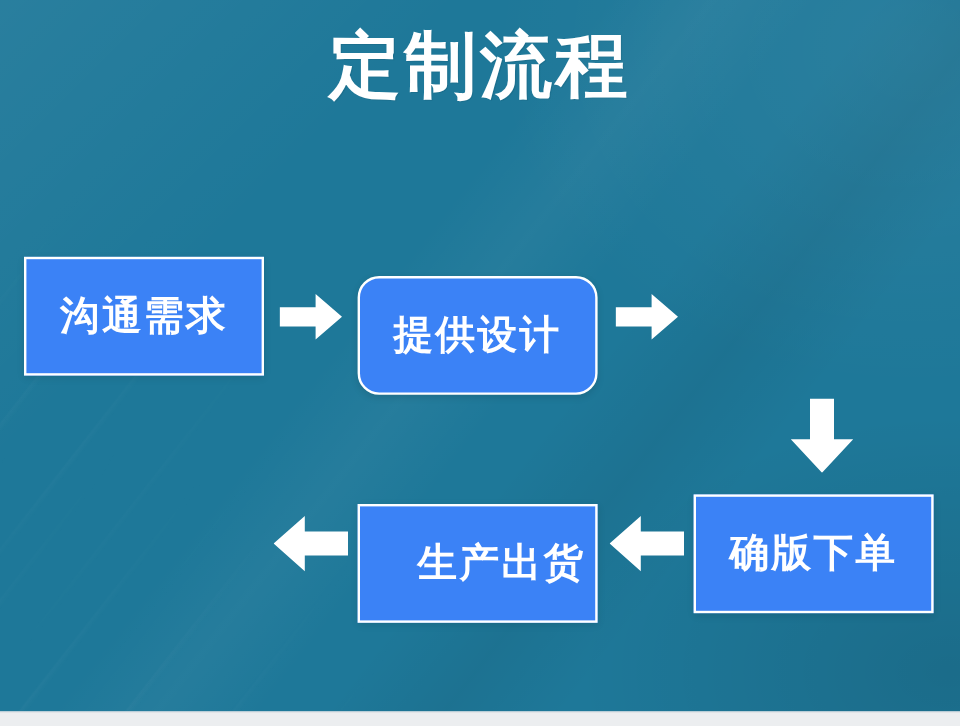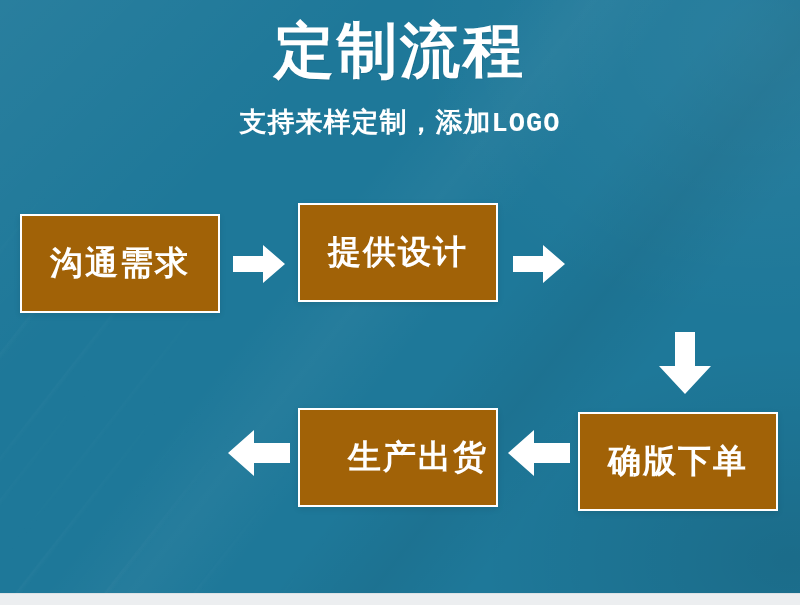"定制流程" .content { font-family: Liberation Mono, monospace -> none }
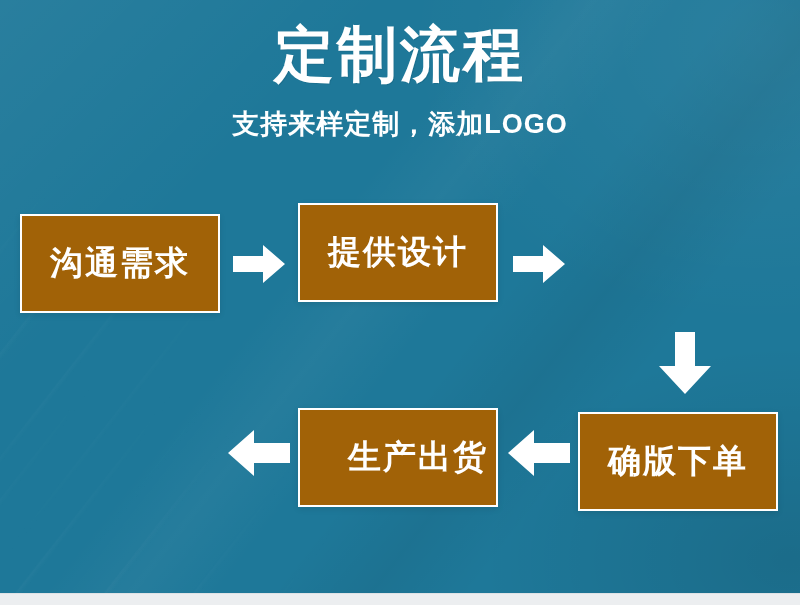"支持来样定制，添加LOGO" div.subtitle { html: <div>支持来样定制，添加LOGO</div> -> none }
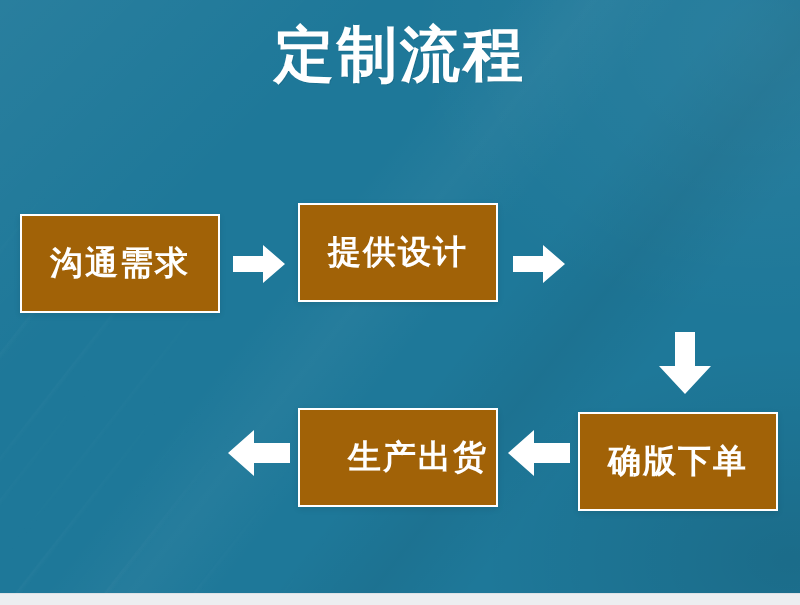"沟通需求" .step-box { background: #a16207 -> #3b82f6 }
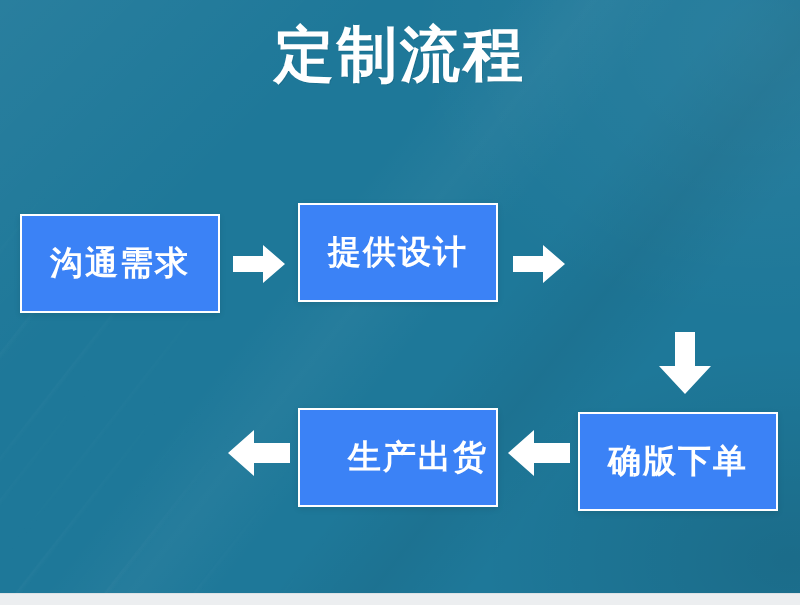"提供设计" .box-r1c2 { border-radius: none -> 18px; top: 203px -> 230px }
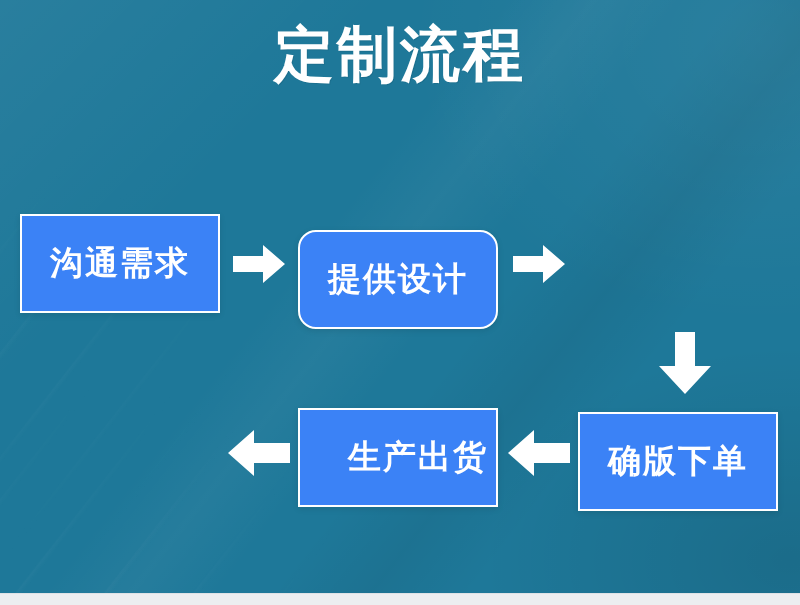"生产出货" .box-r2c2 { top: 408px -> 420px }
